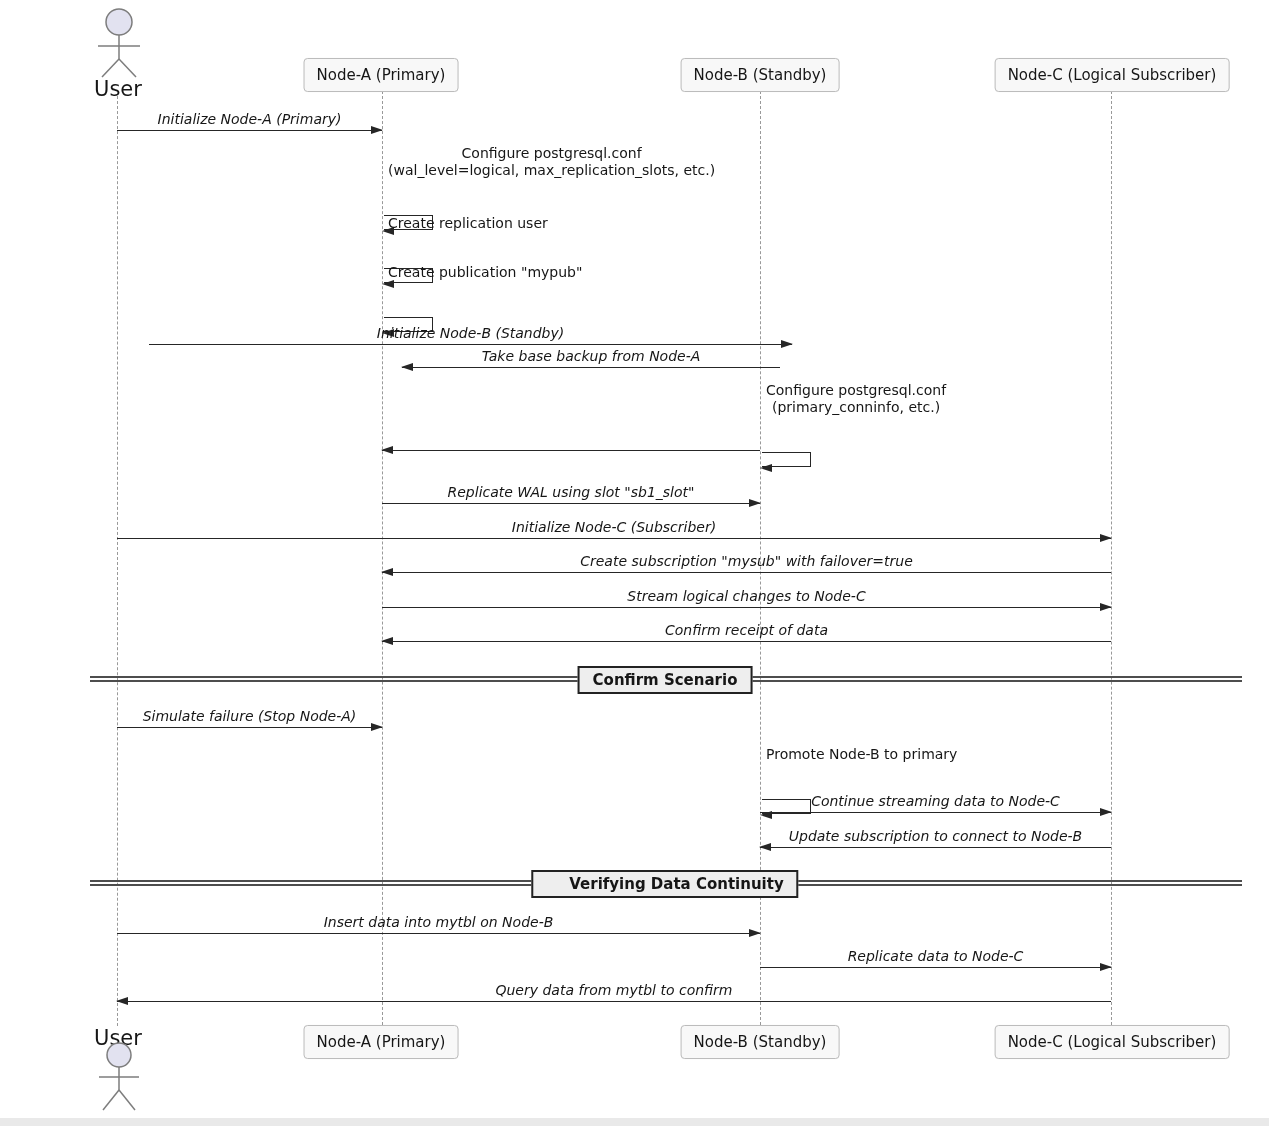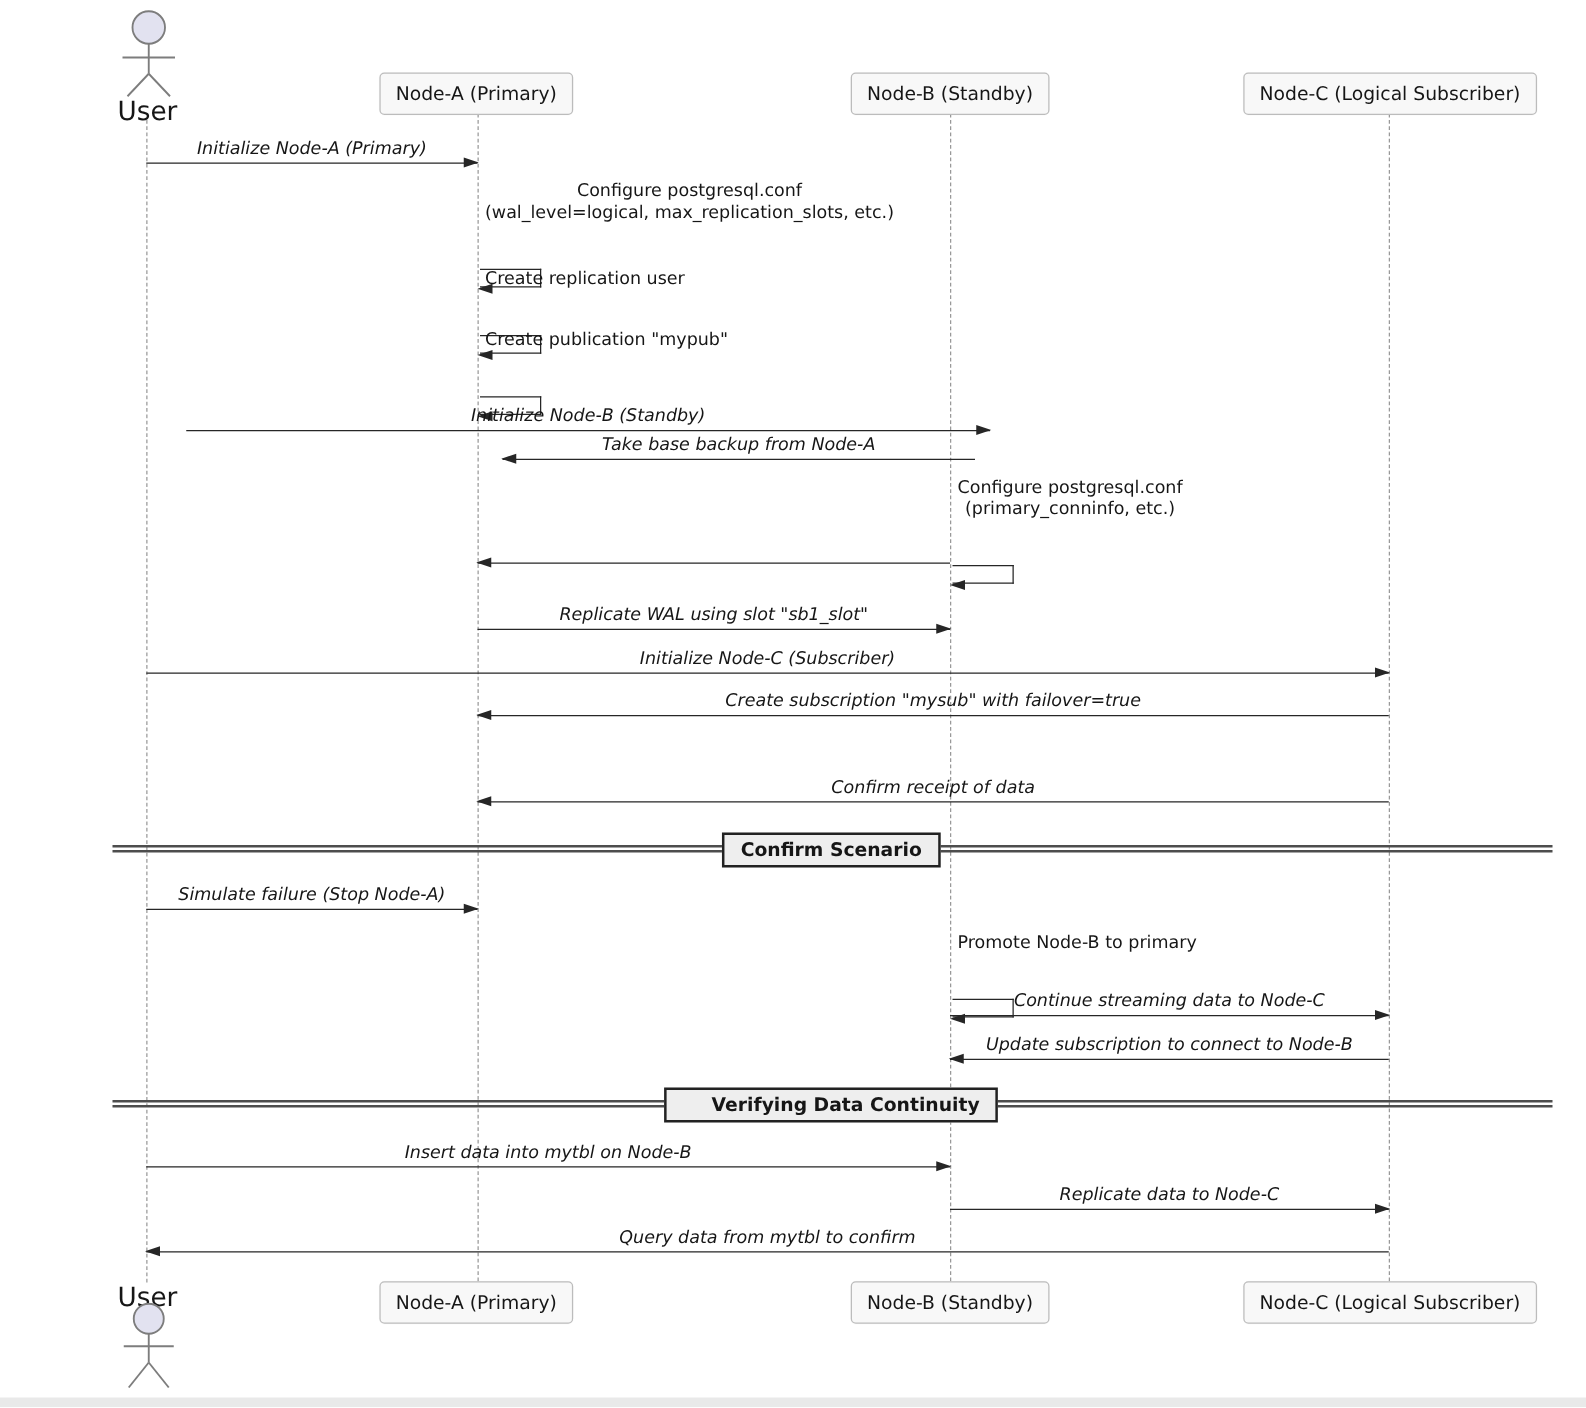"Stream logical changes to Node-C" div.msg { html: none -> <div> <div>Stream logical changes to Node-C</div> <div></div> </div> }
